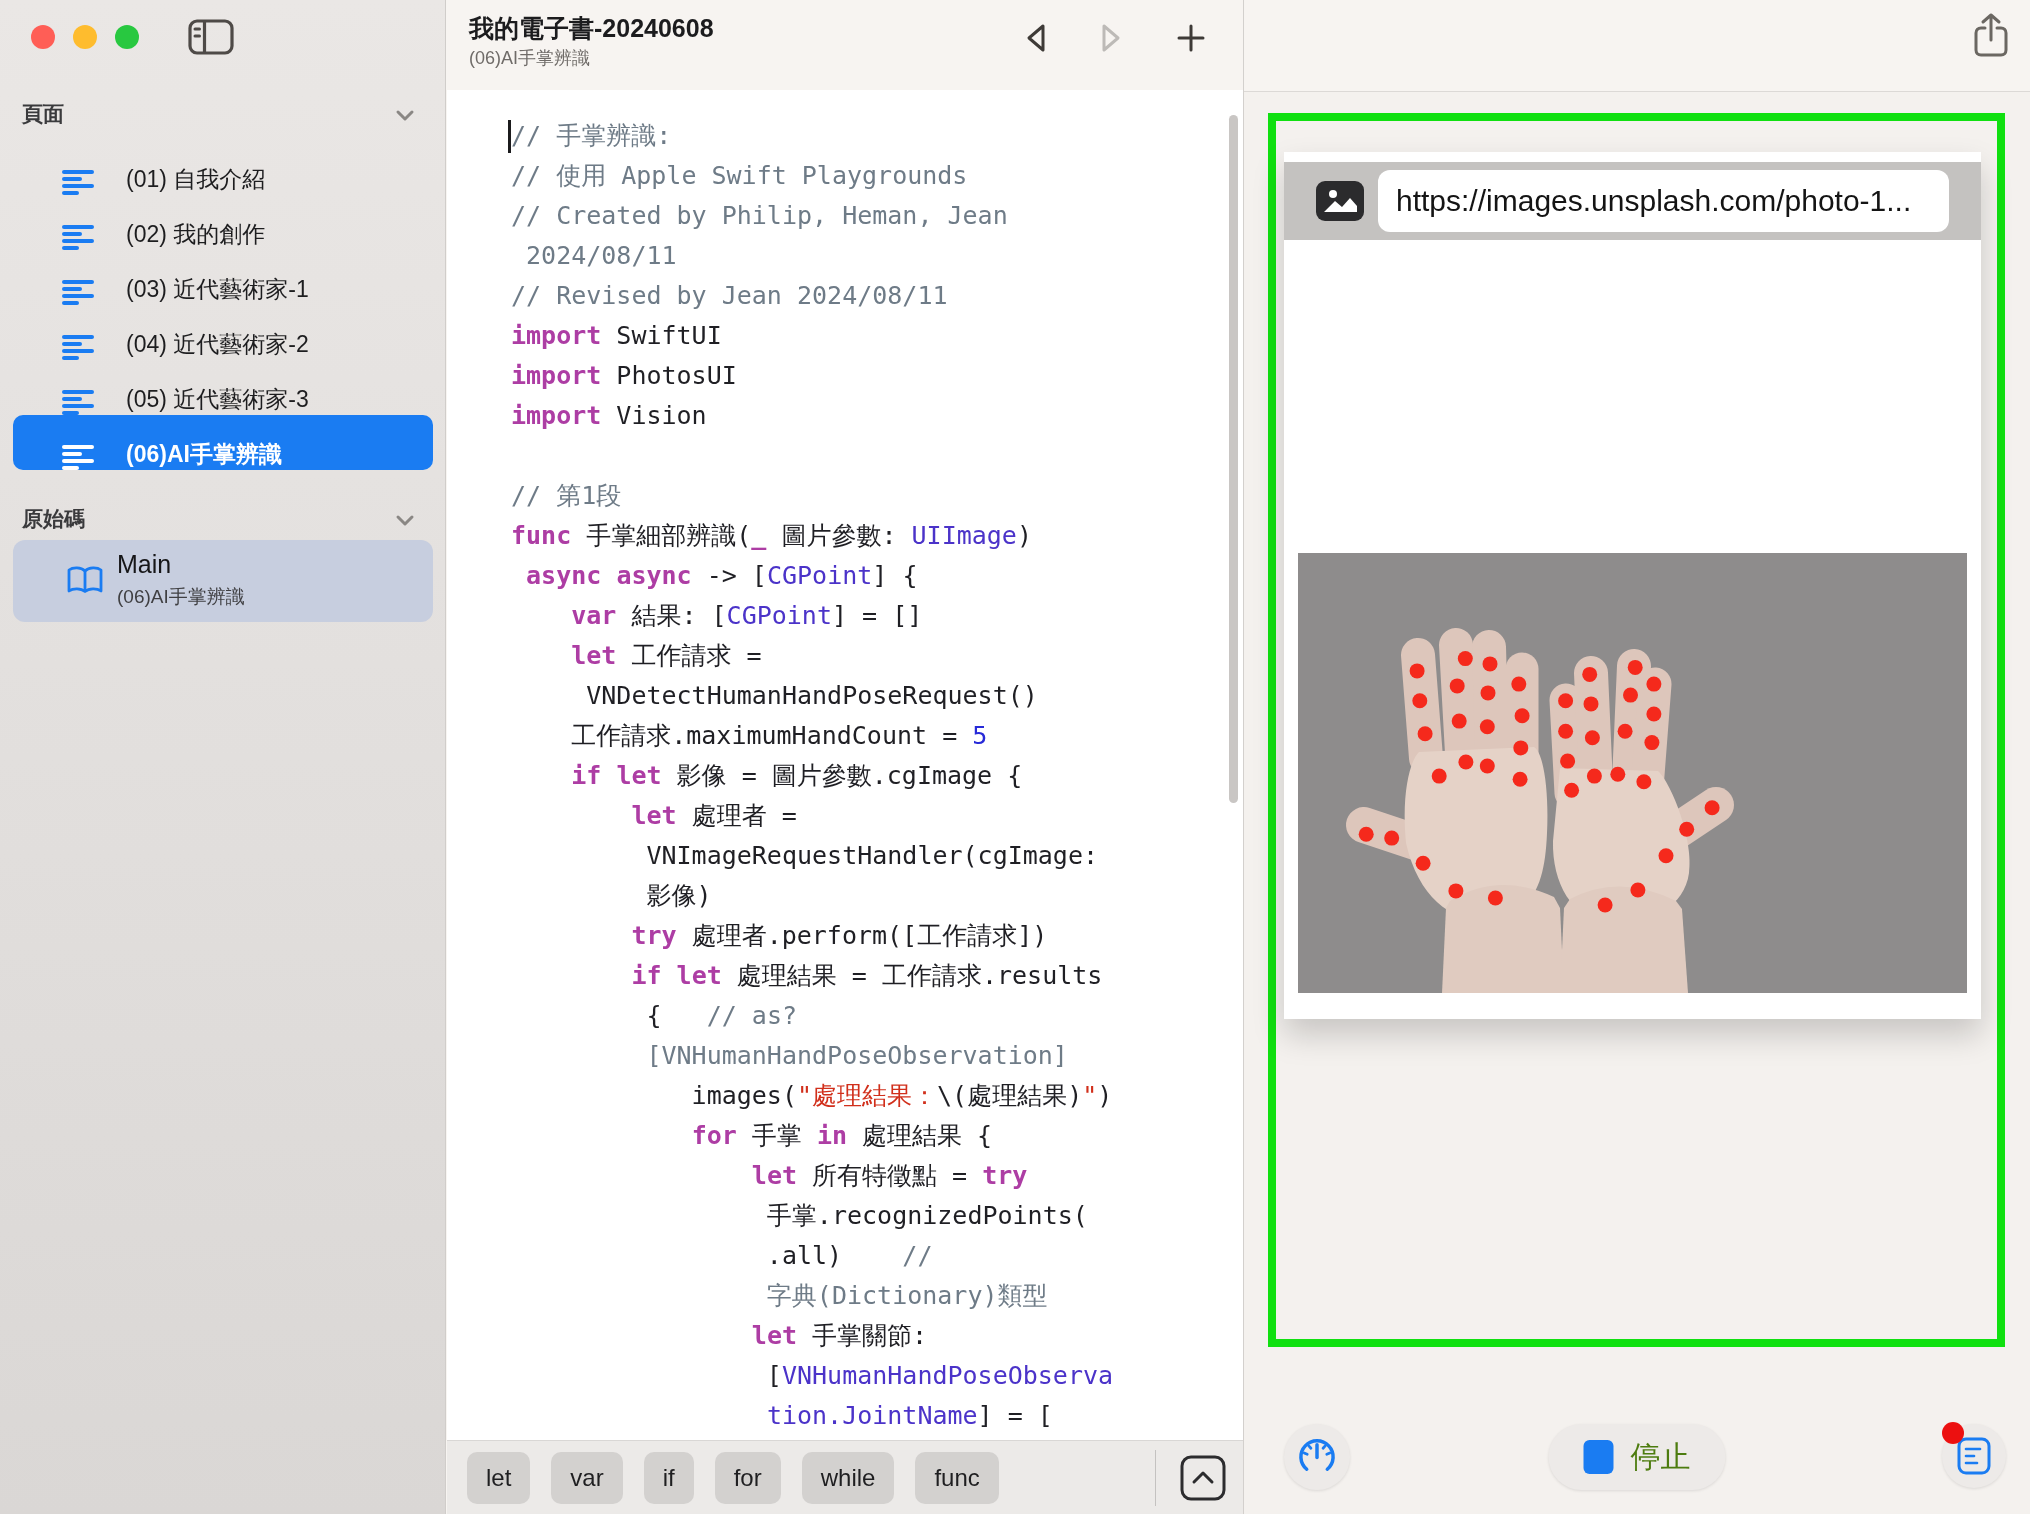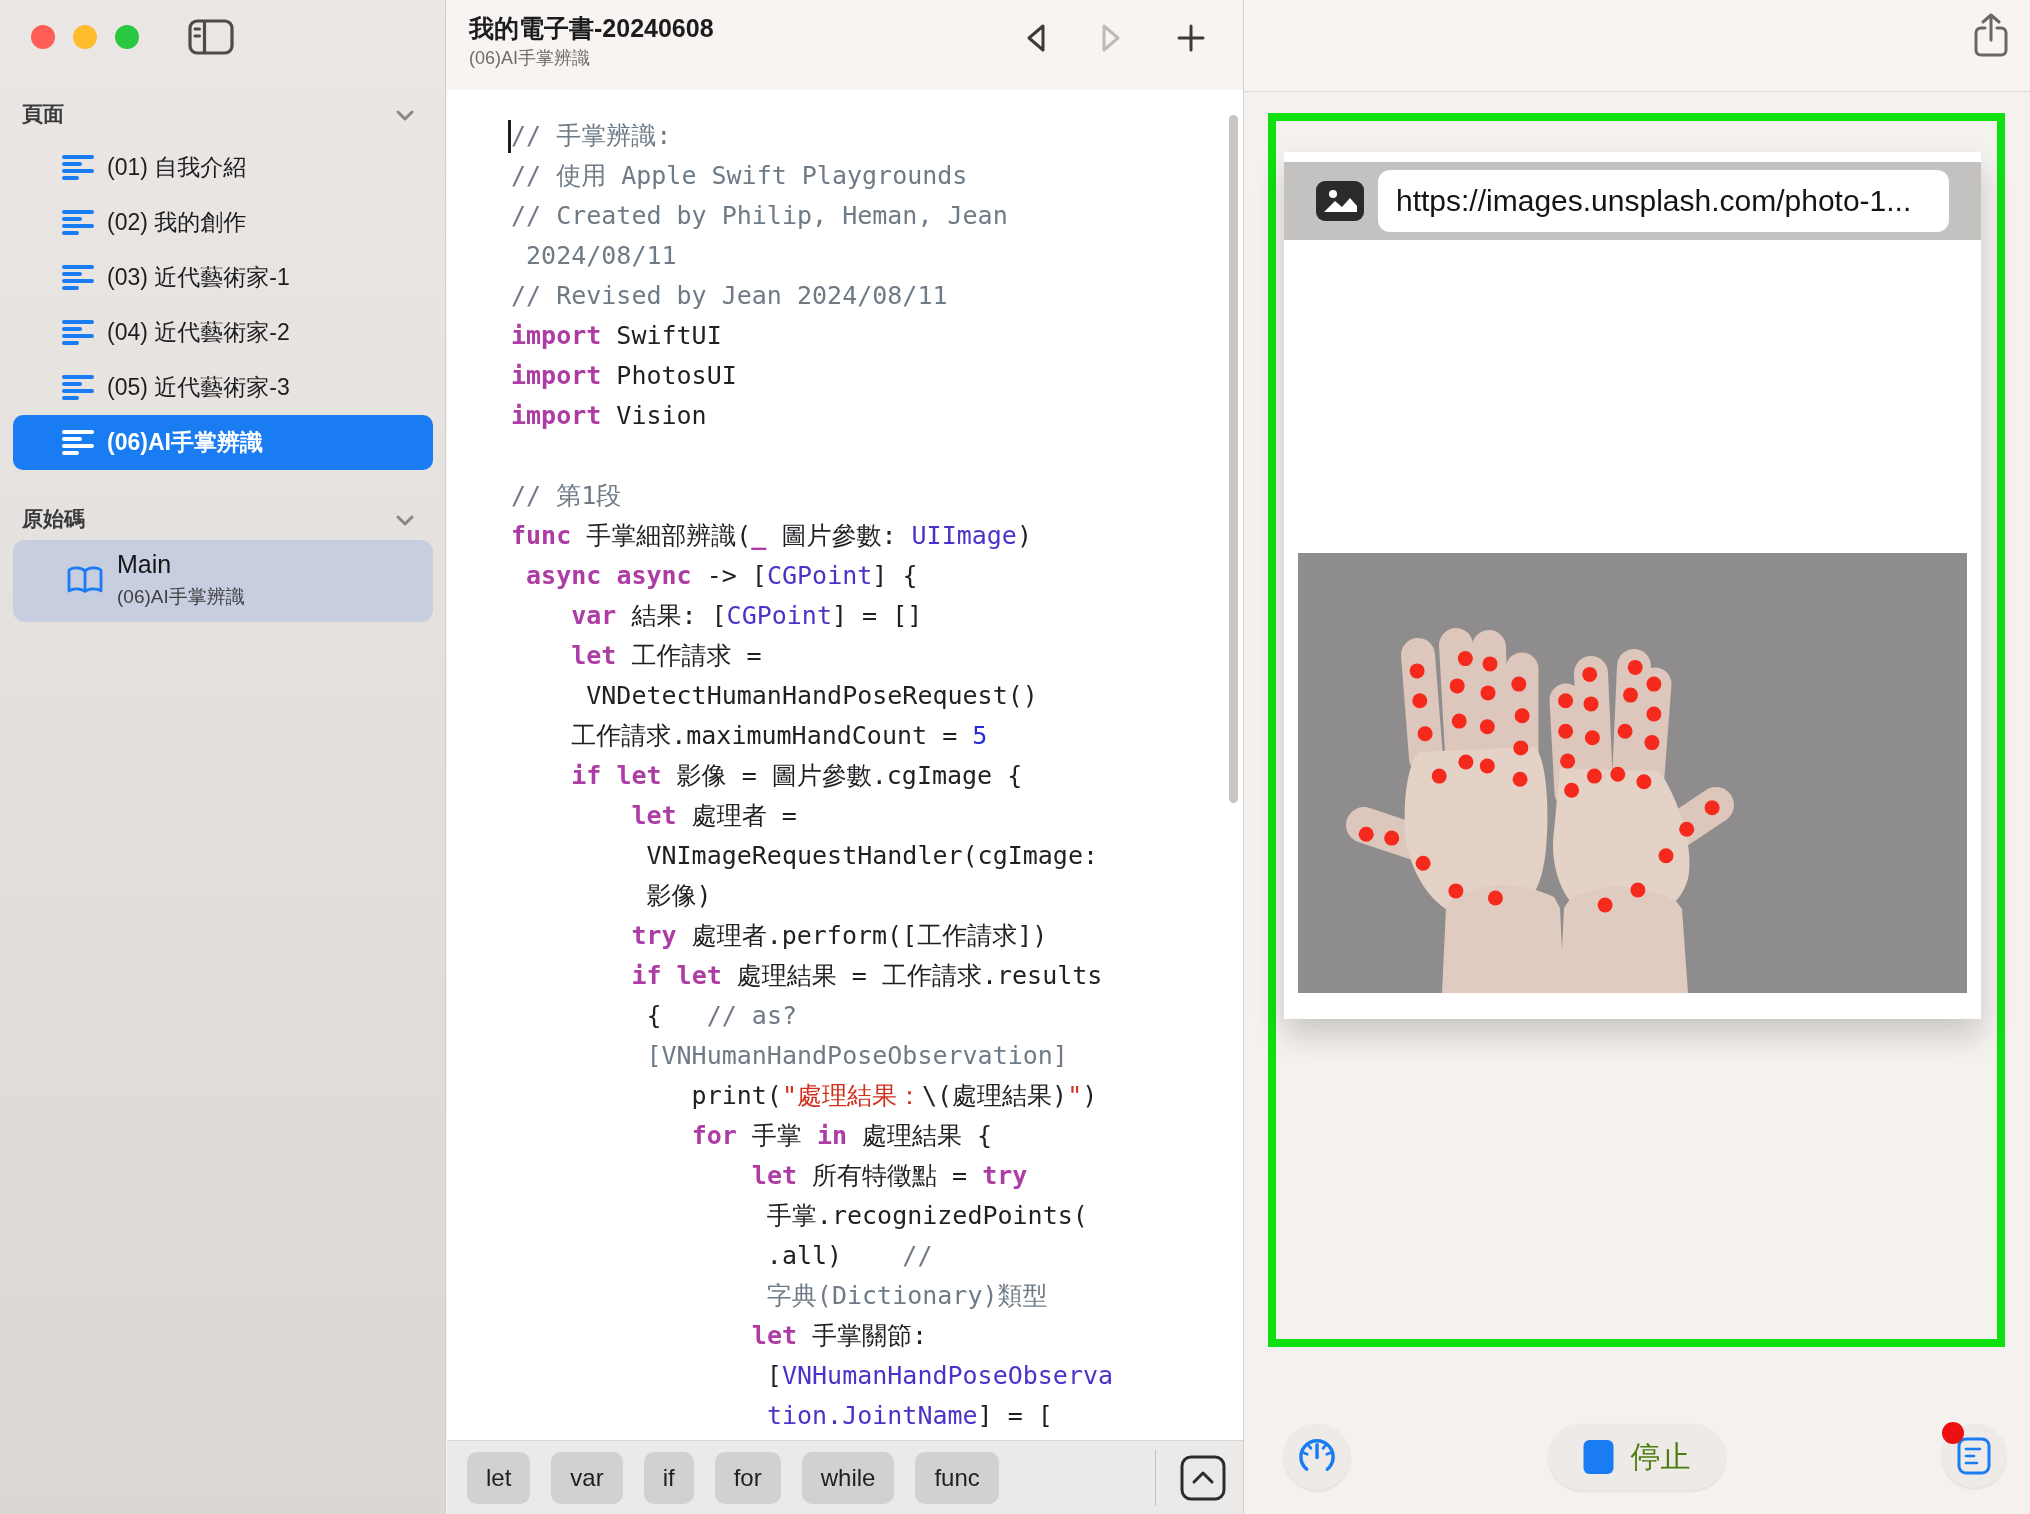"(01) 自我介紹" .page-row { align-items: center -> flex-end; gap: none -> 19px }
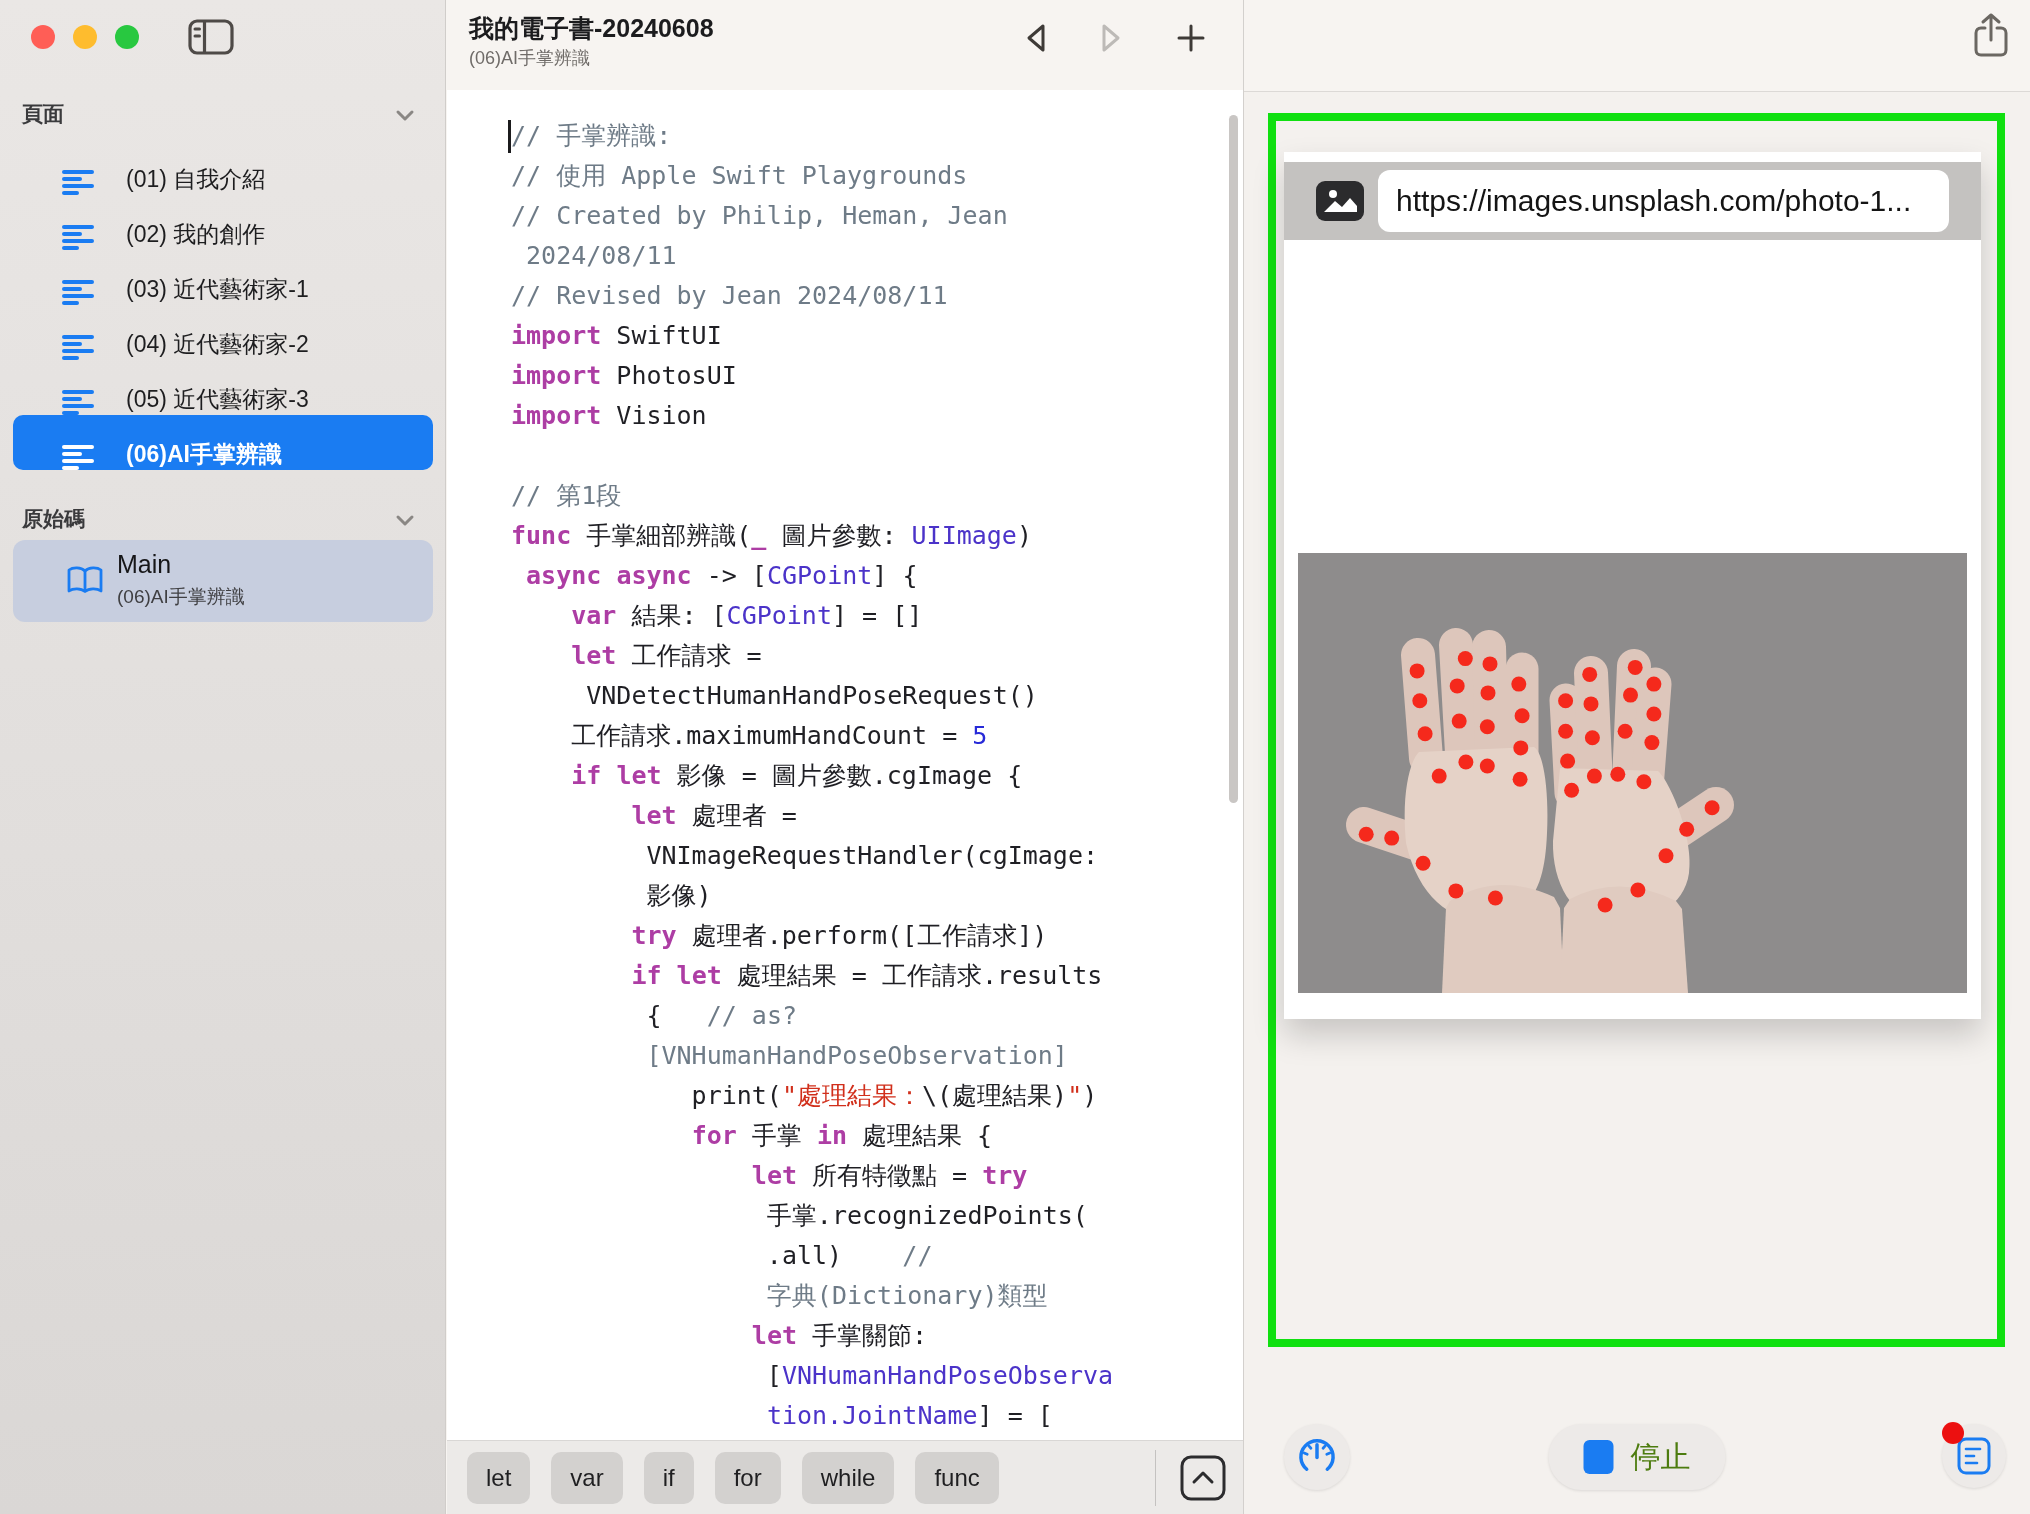"print(" span.tok-pl { text: print -> images }
